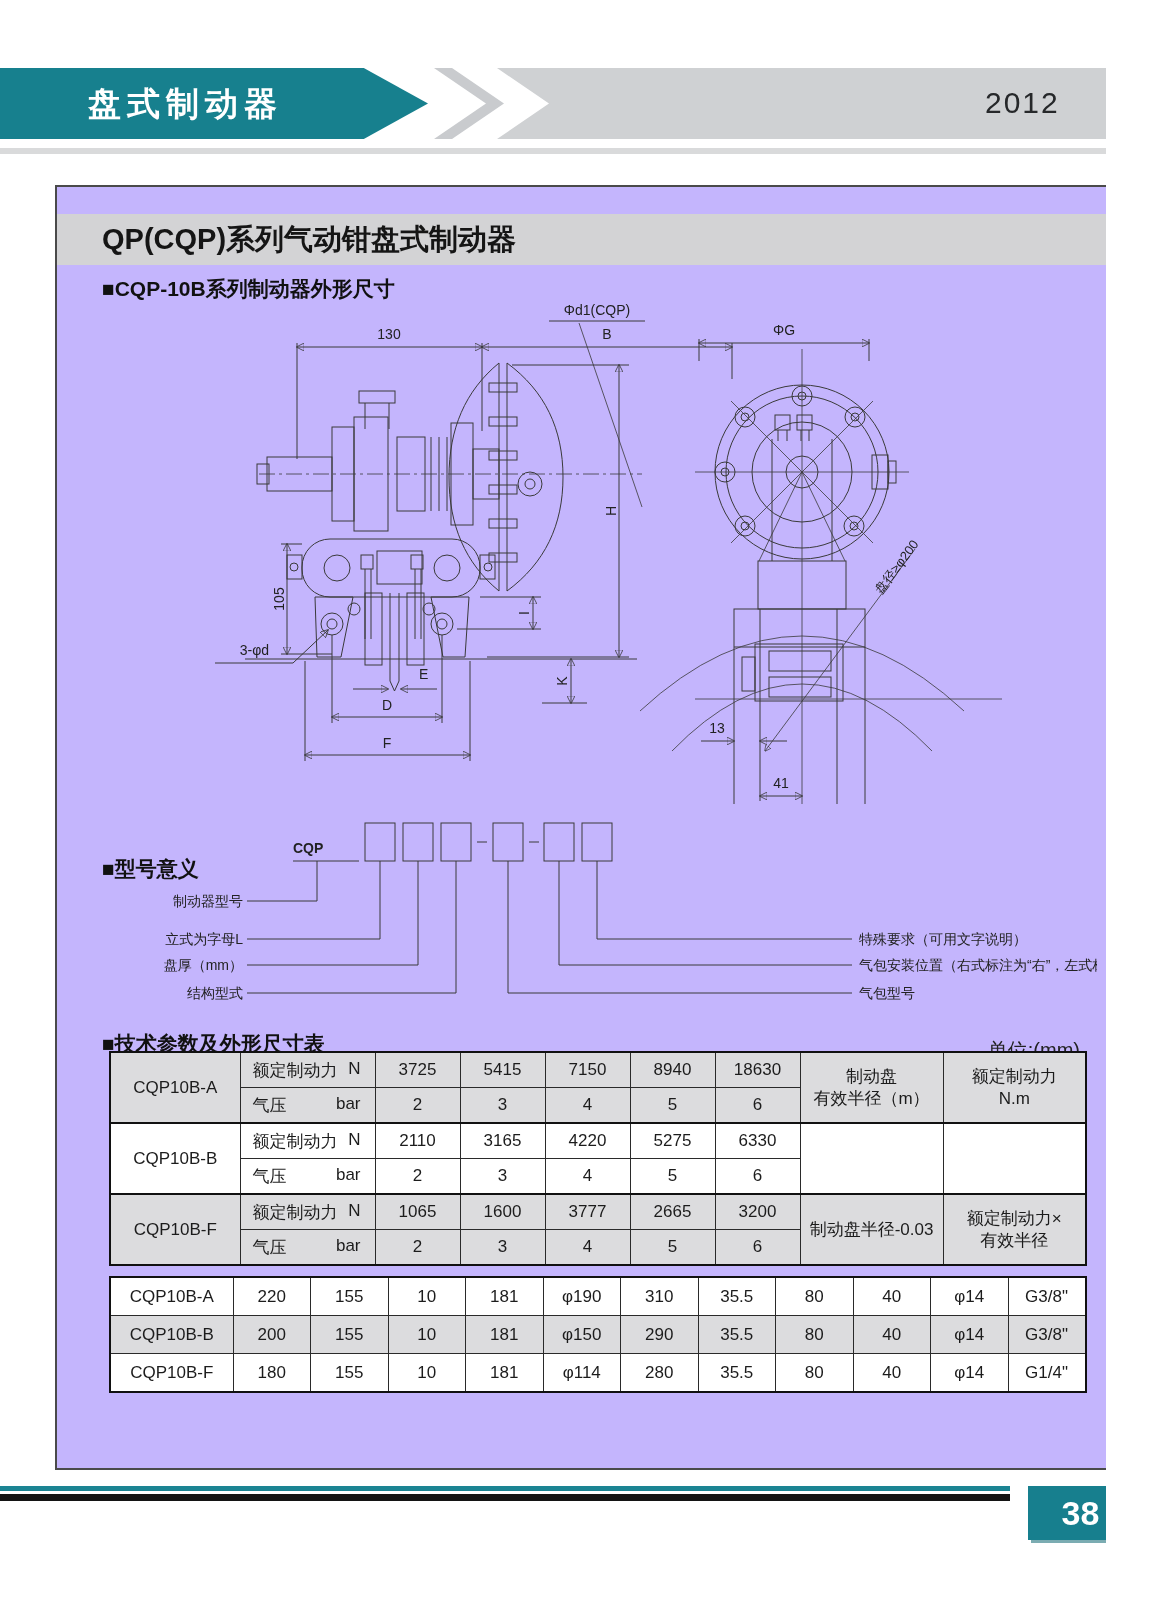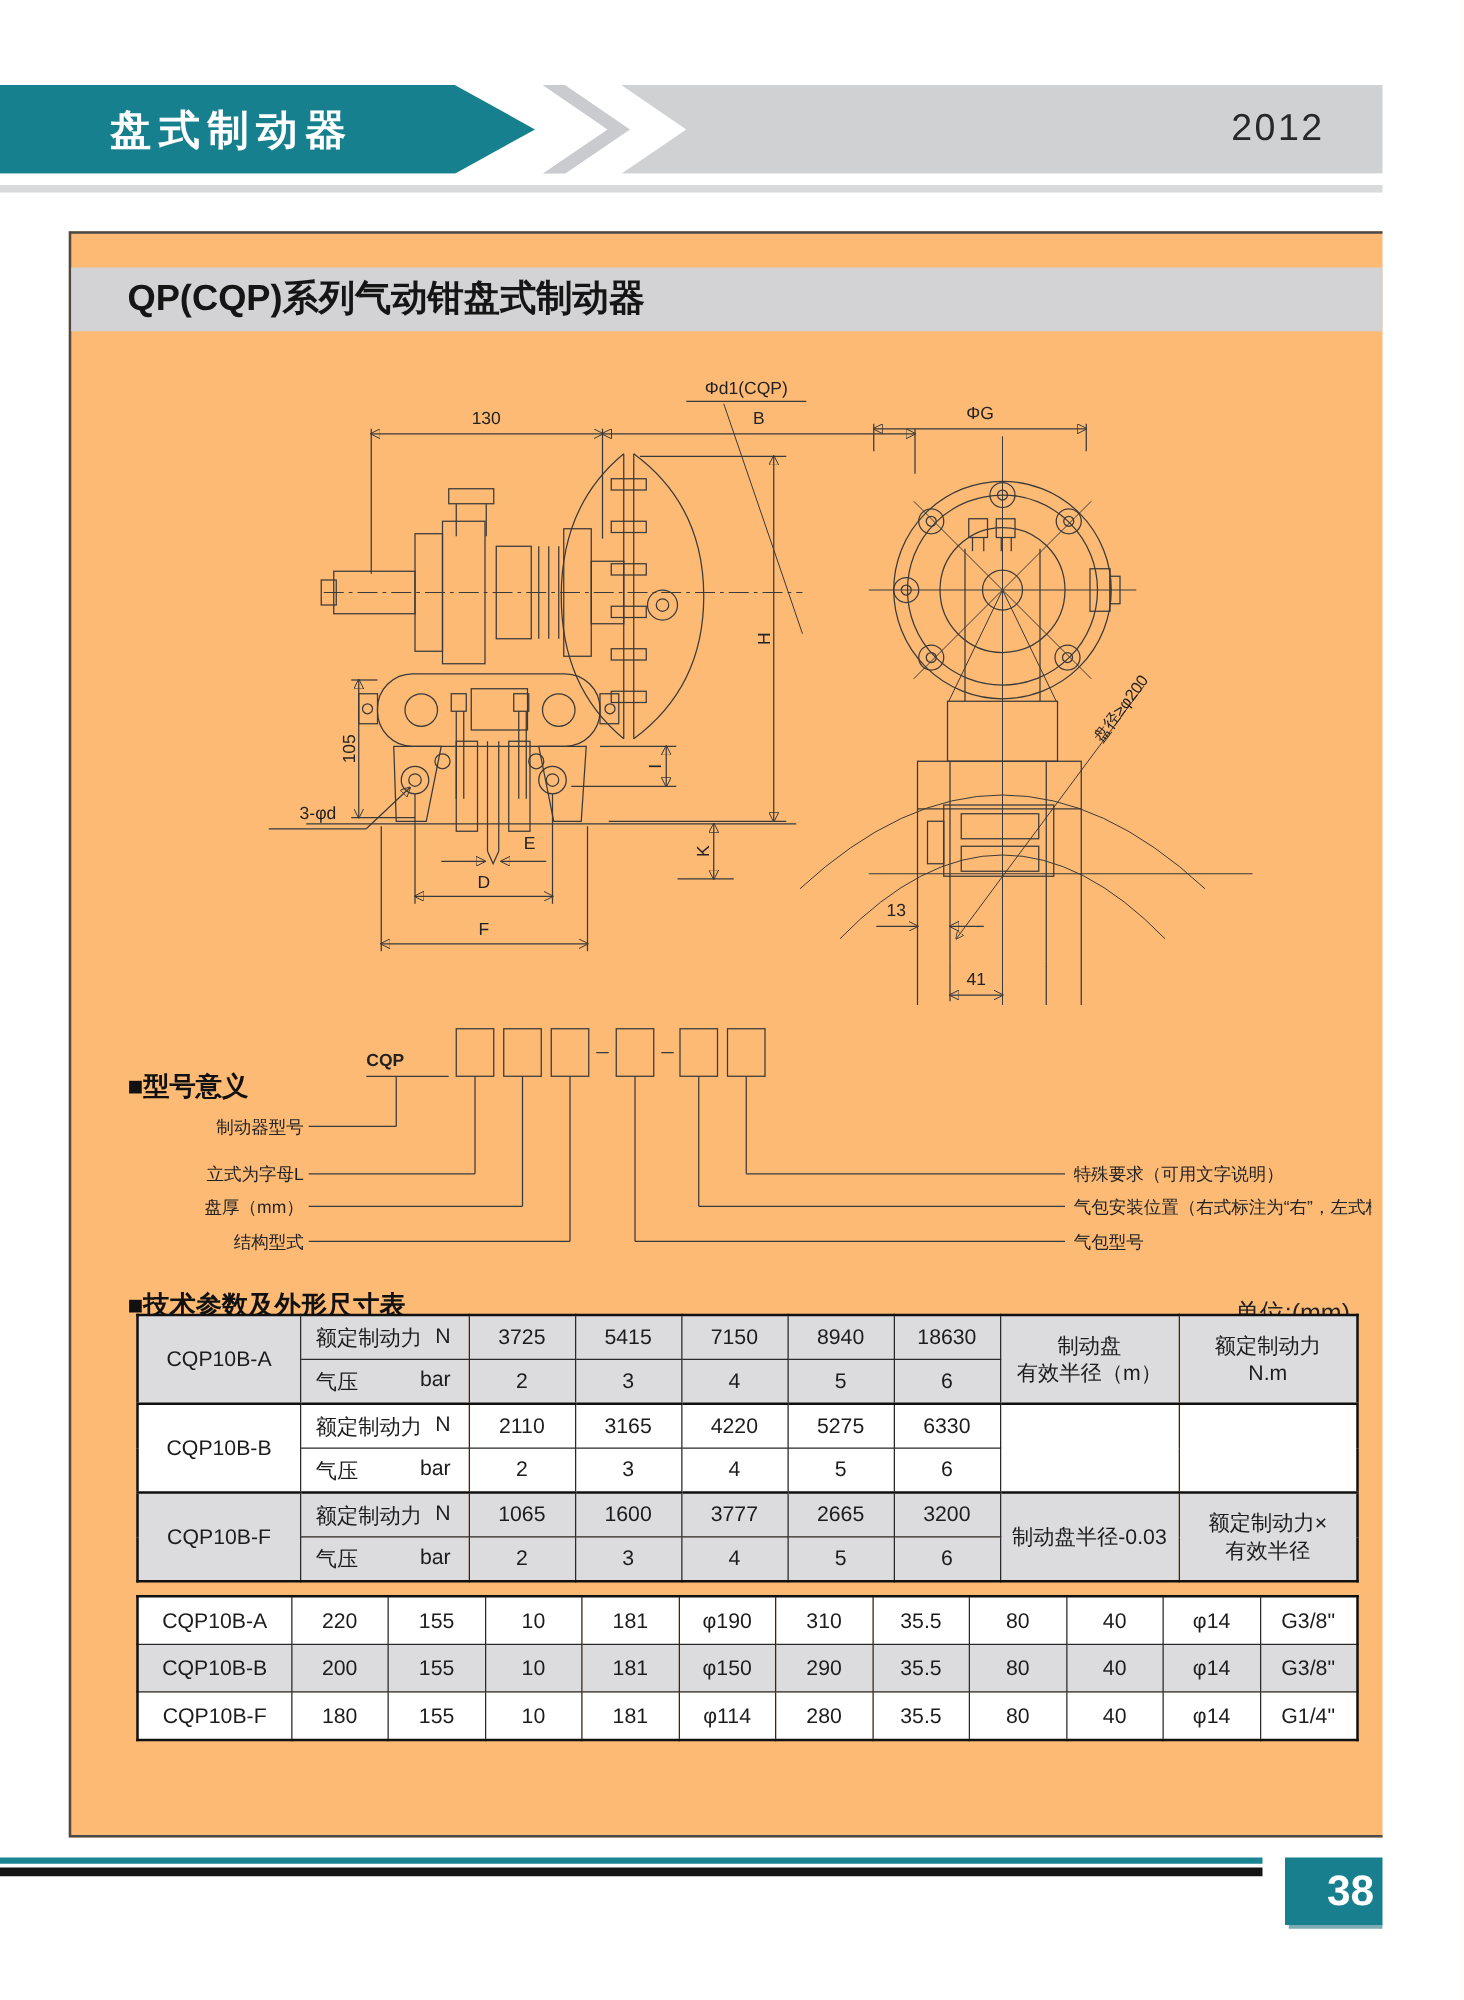"QP(CQP)系列气动钳盘式制动器" .content-box { background: #fdba74 -> #c4b5fd }
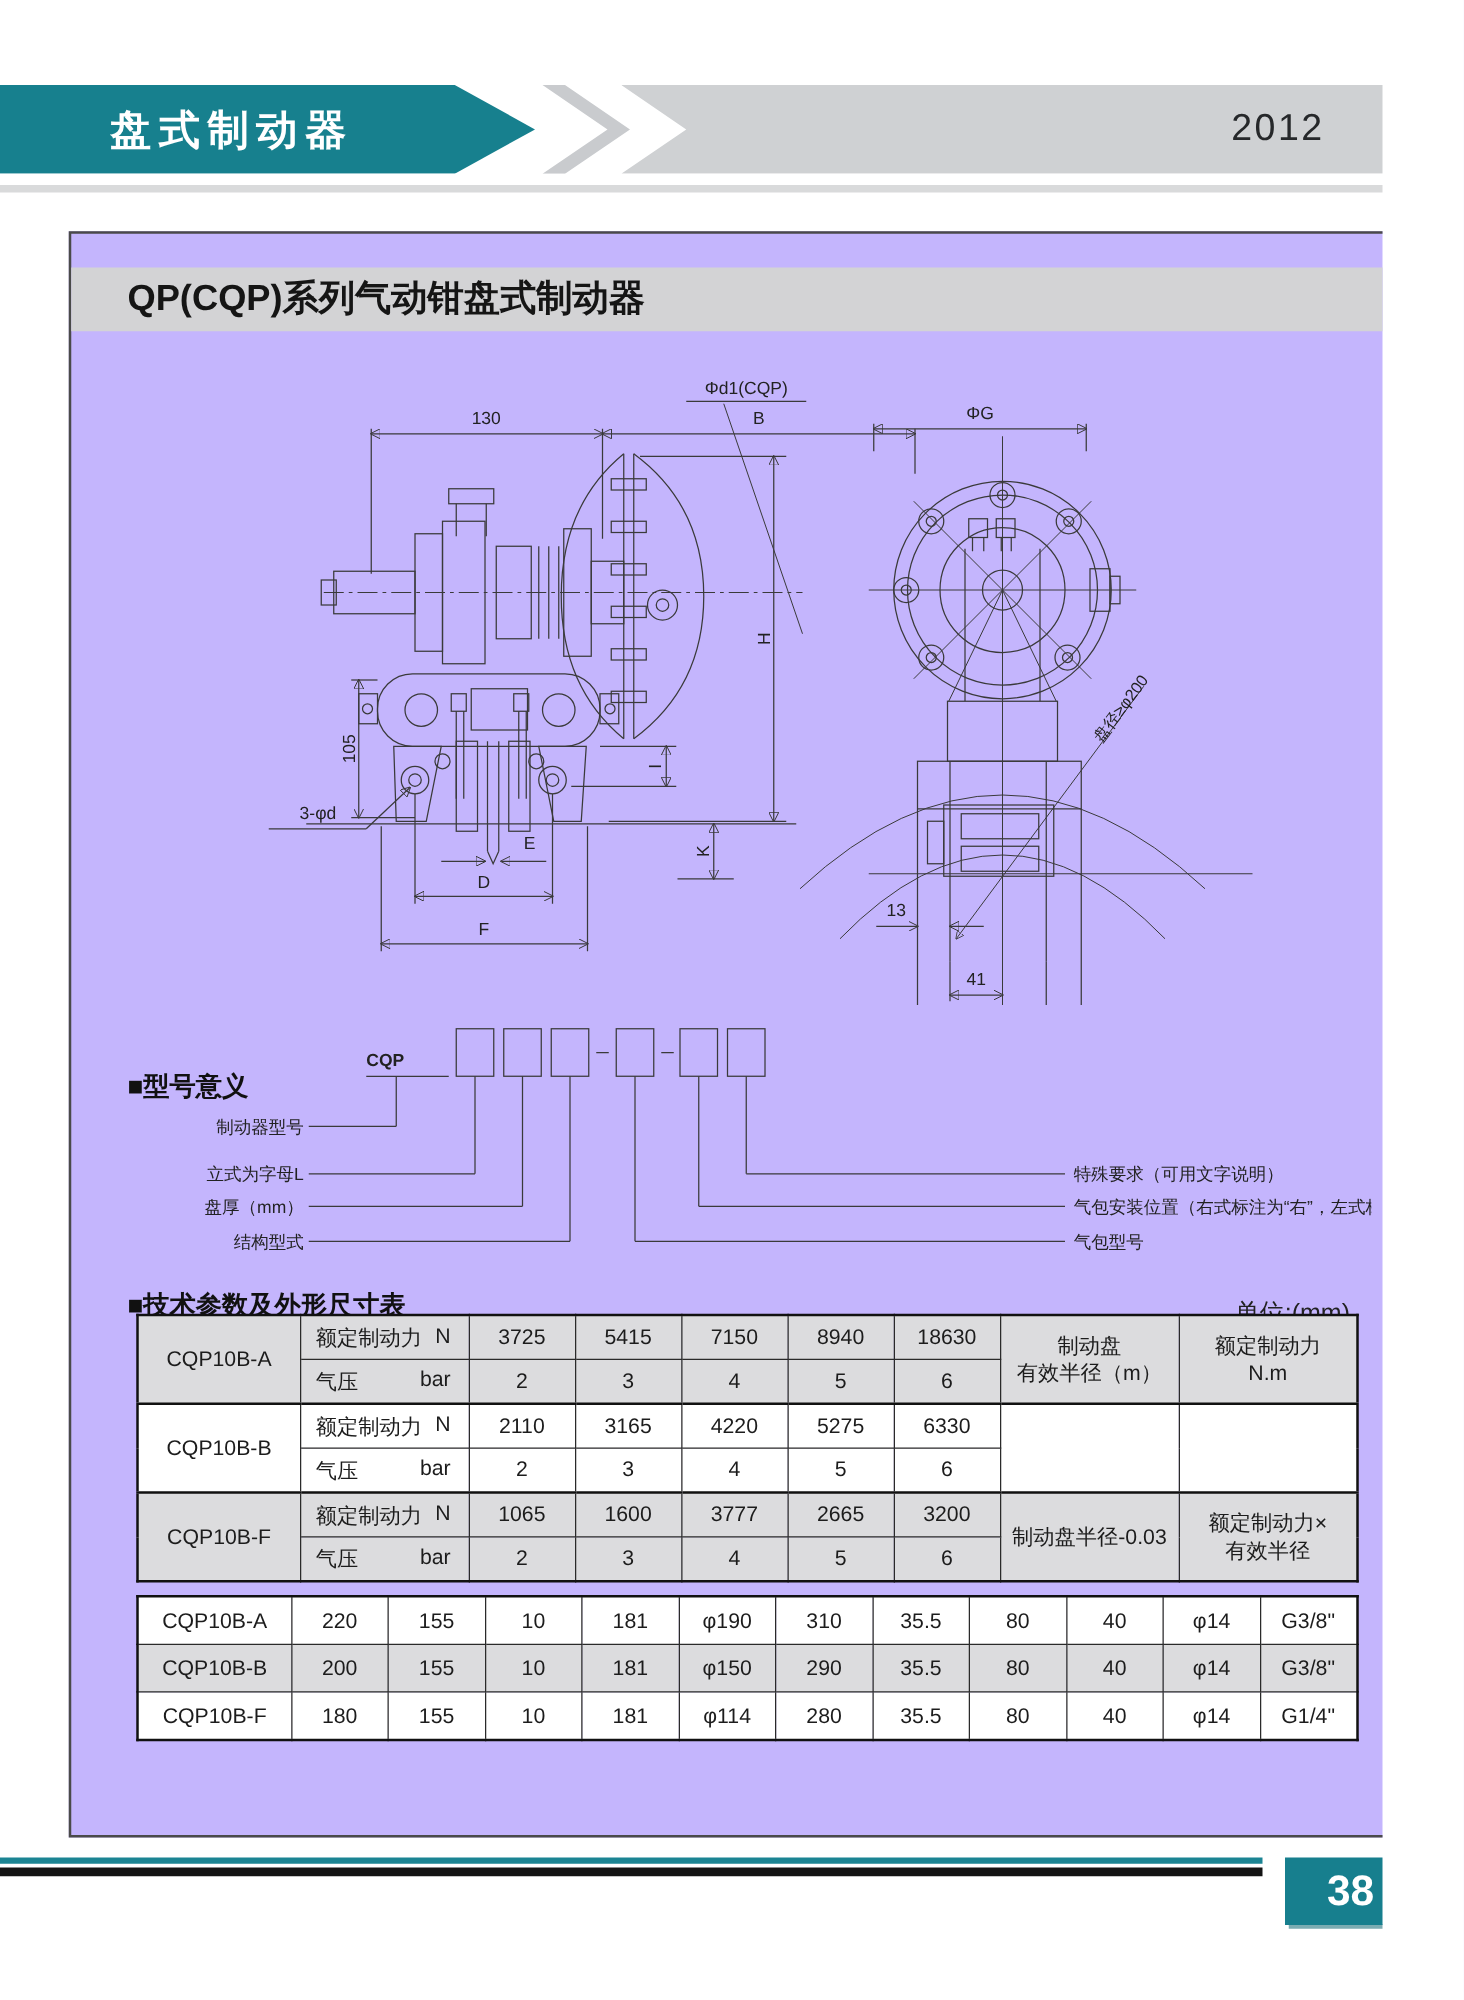"■CQP-10B系列制动器外形尺寸" div.sec-head { html: none -> <div>■CQP-10B系列制动器外形尺寸</div> }
